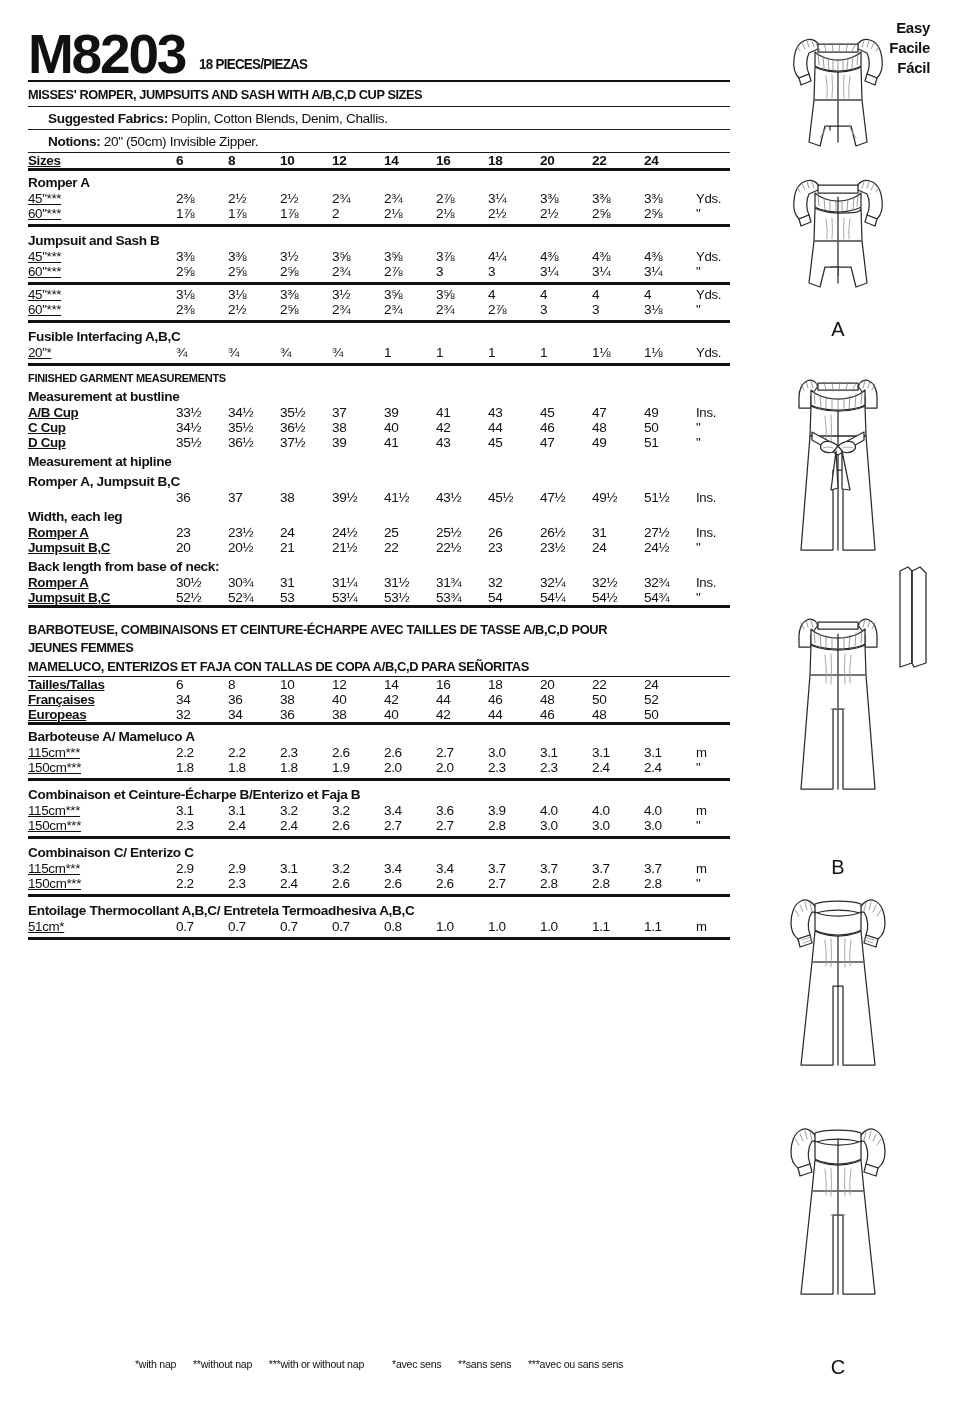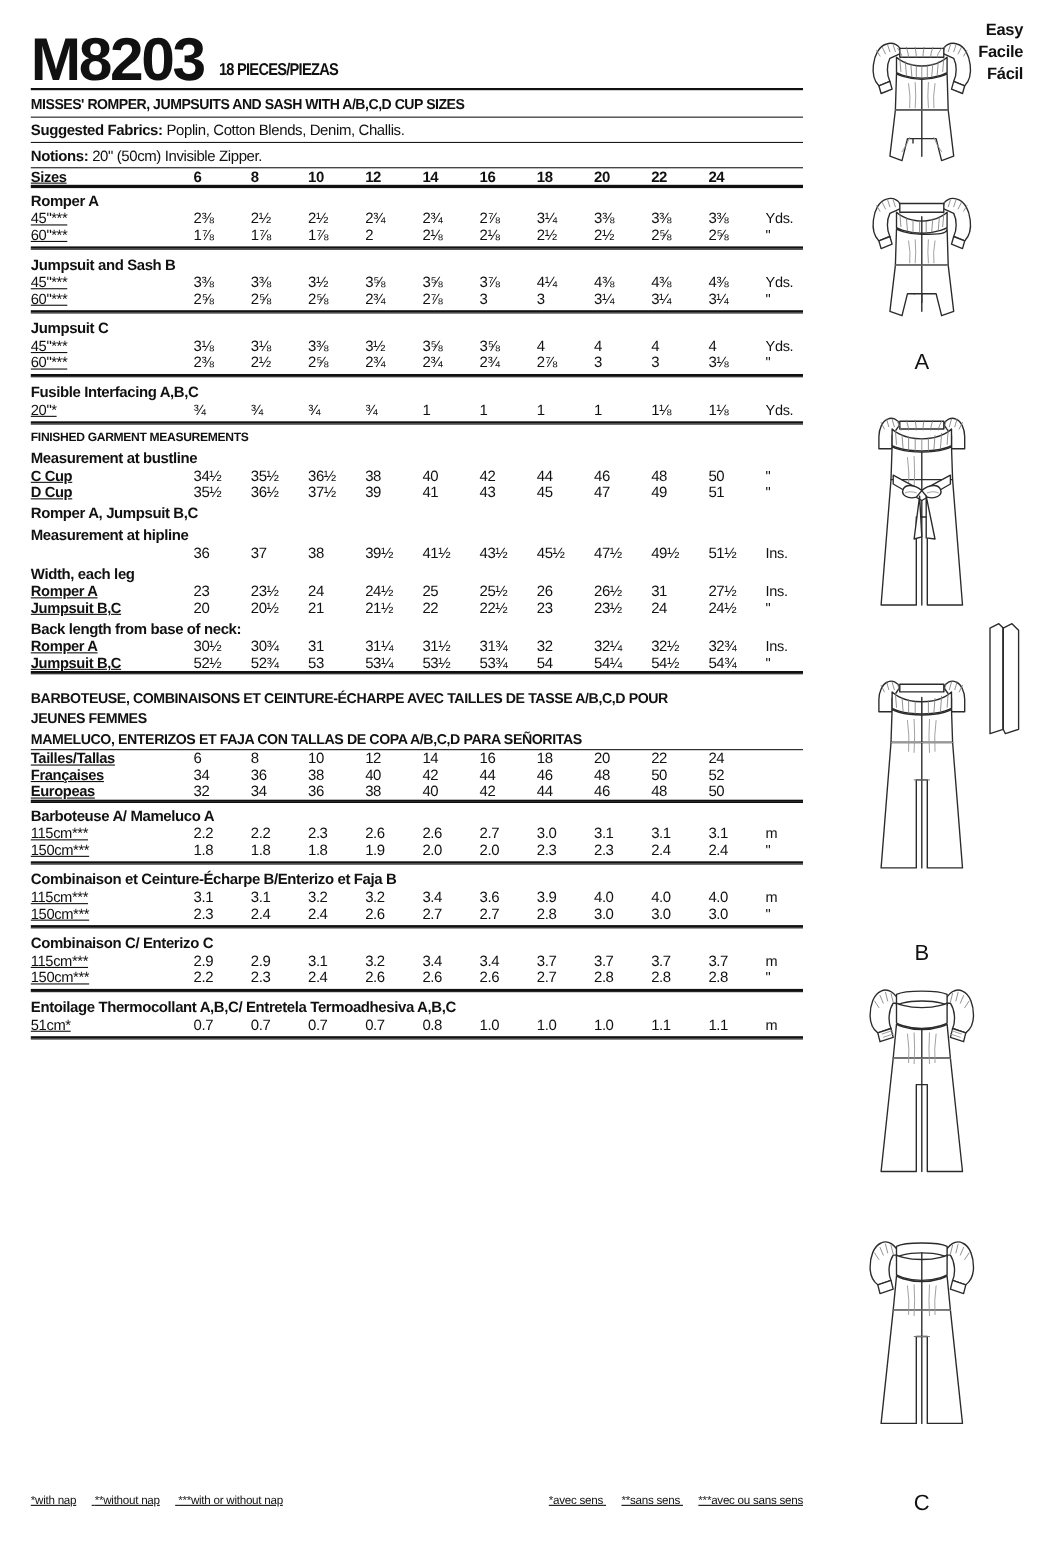"Suggested Fabrics:" .info-row b { margin-left: none -> 20px }
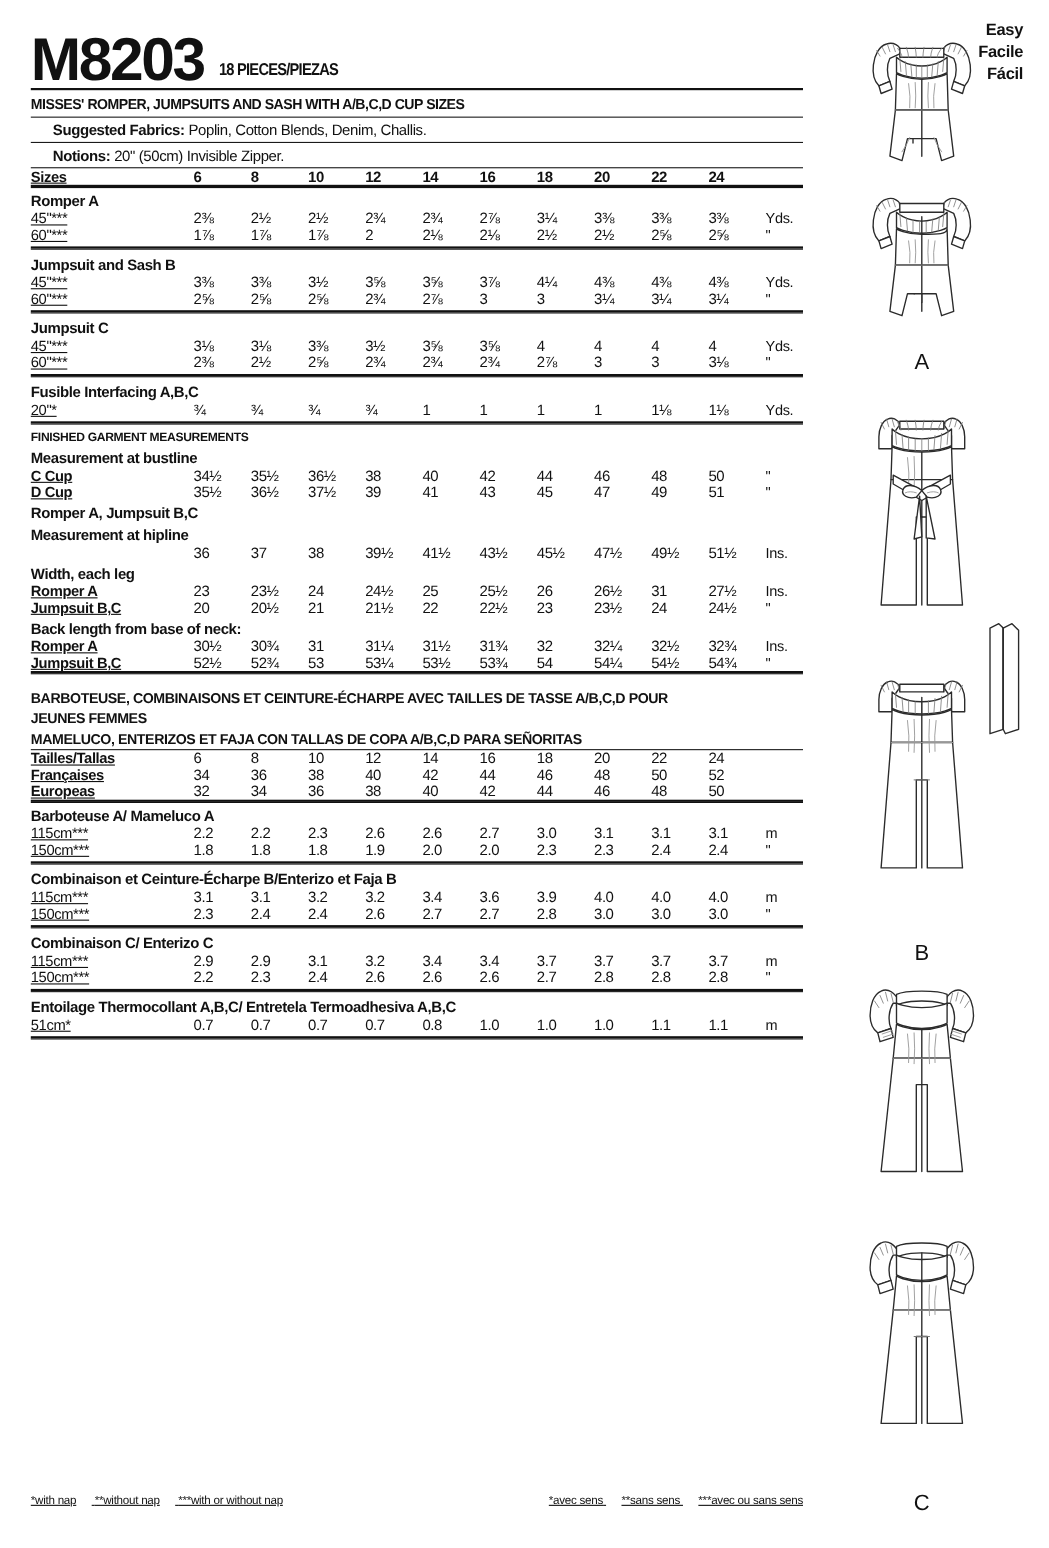"Jumpsuit C" div.section-head { html: <div>Jumpsuit C</div> -> none }
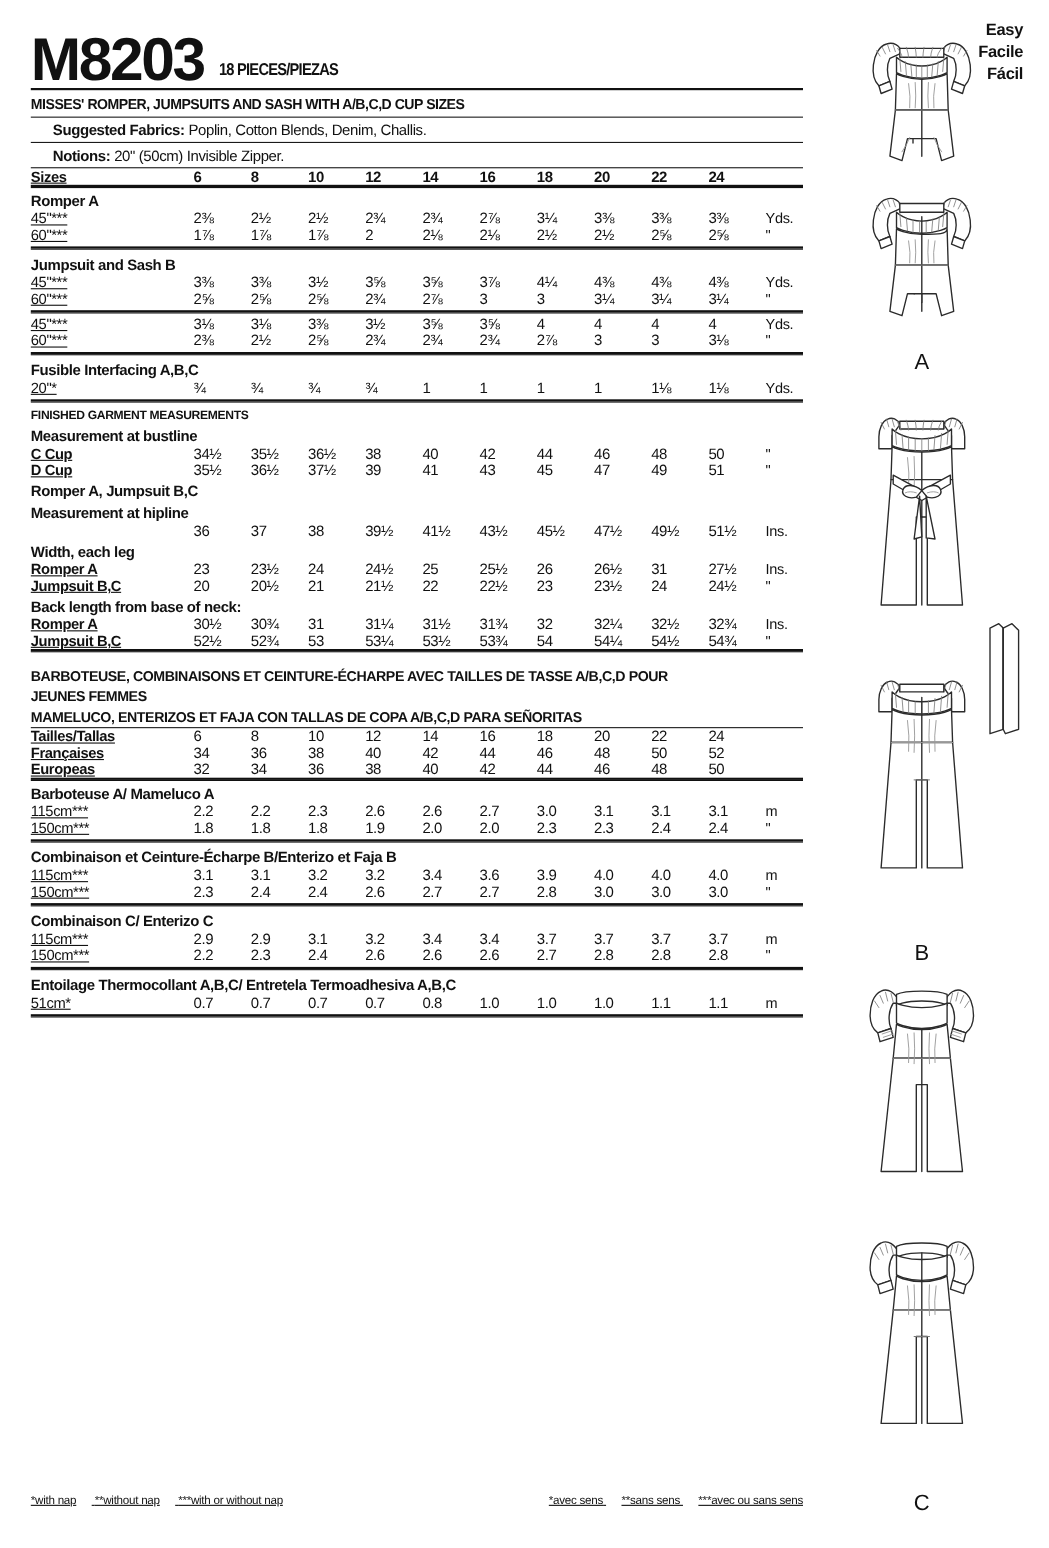"A/B Cup" tr { html: none -> <tr> <td>A/B Cup</td> <td>33½</td> <td>34½</td> <td>35½</td> <td>37</td> <td>39</td> <td>41</td> <td>43</td> <td>45</td> <td>47</td> <td>49</td> <td>Ins.</td> </tr> }
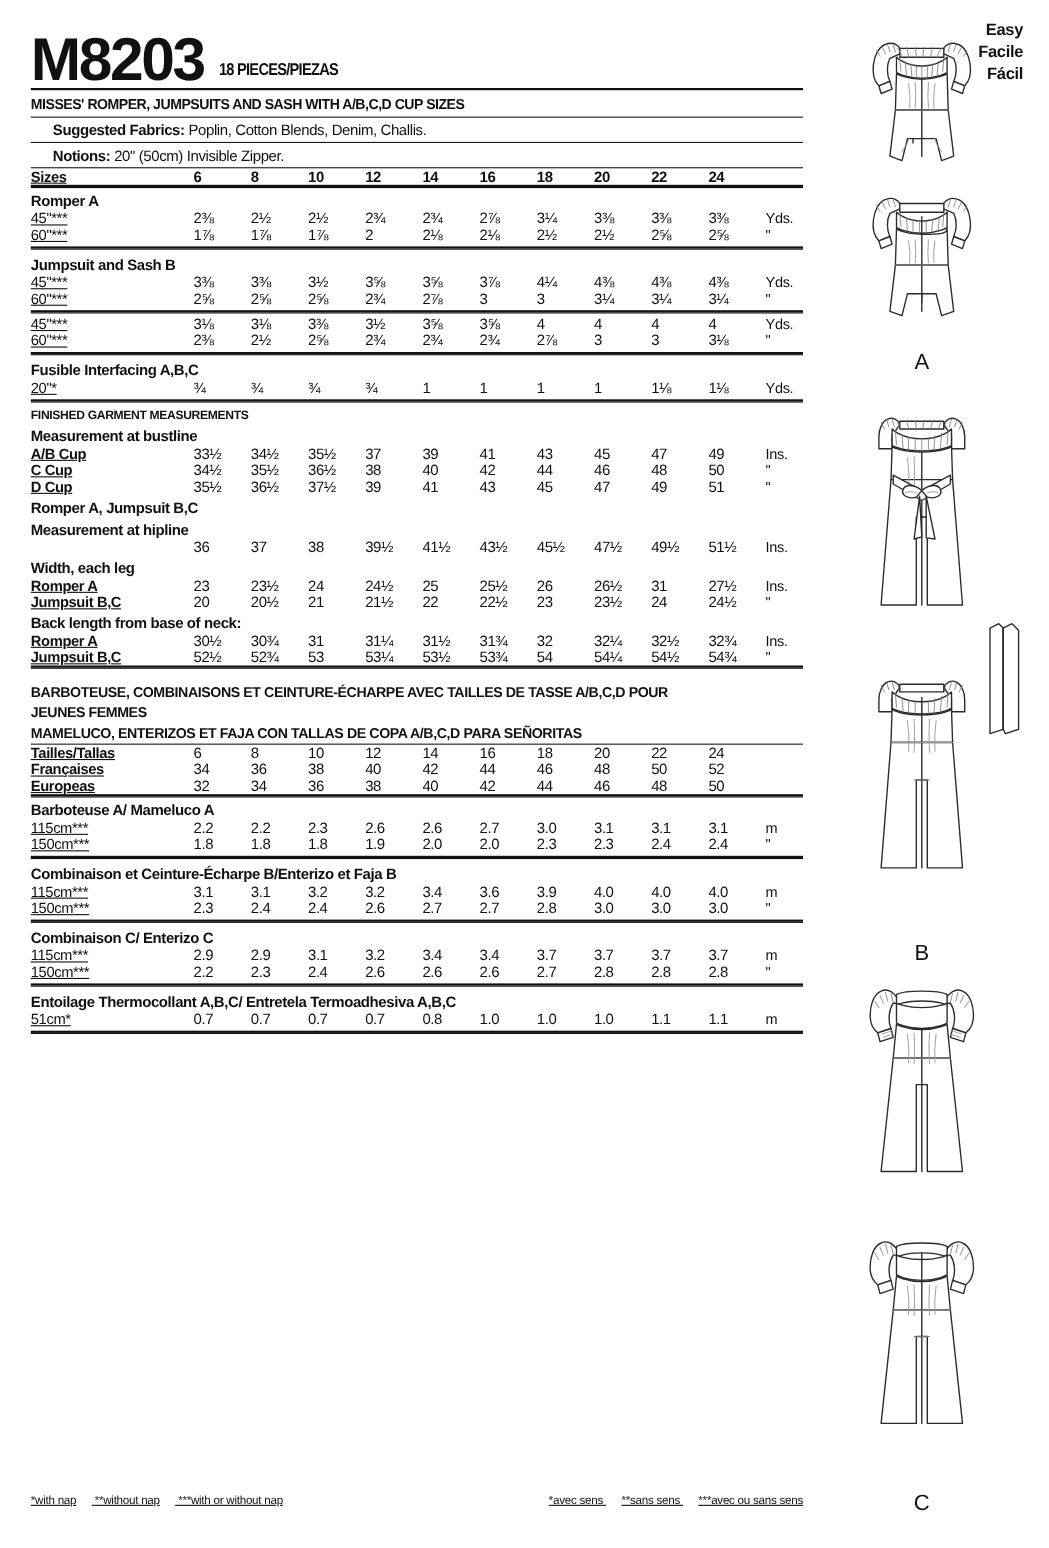"Romper A, Jumpsuit B,C" div.section-head { order: before "Measurement at hipline" -> after "Measurement at hipline" }
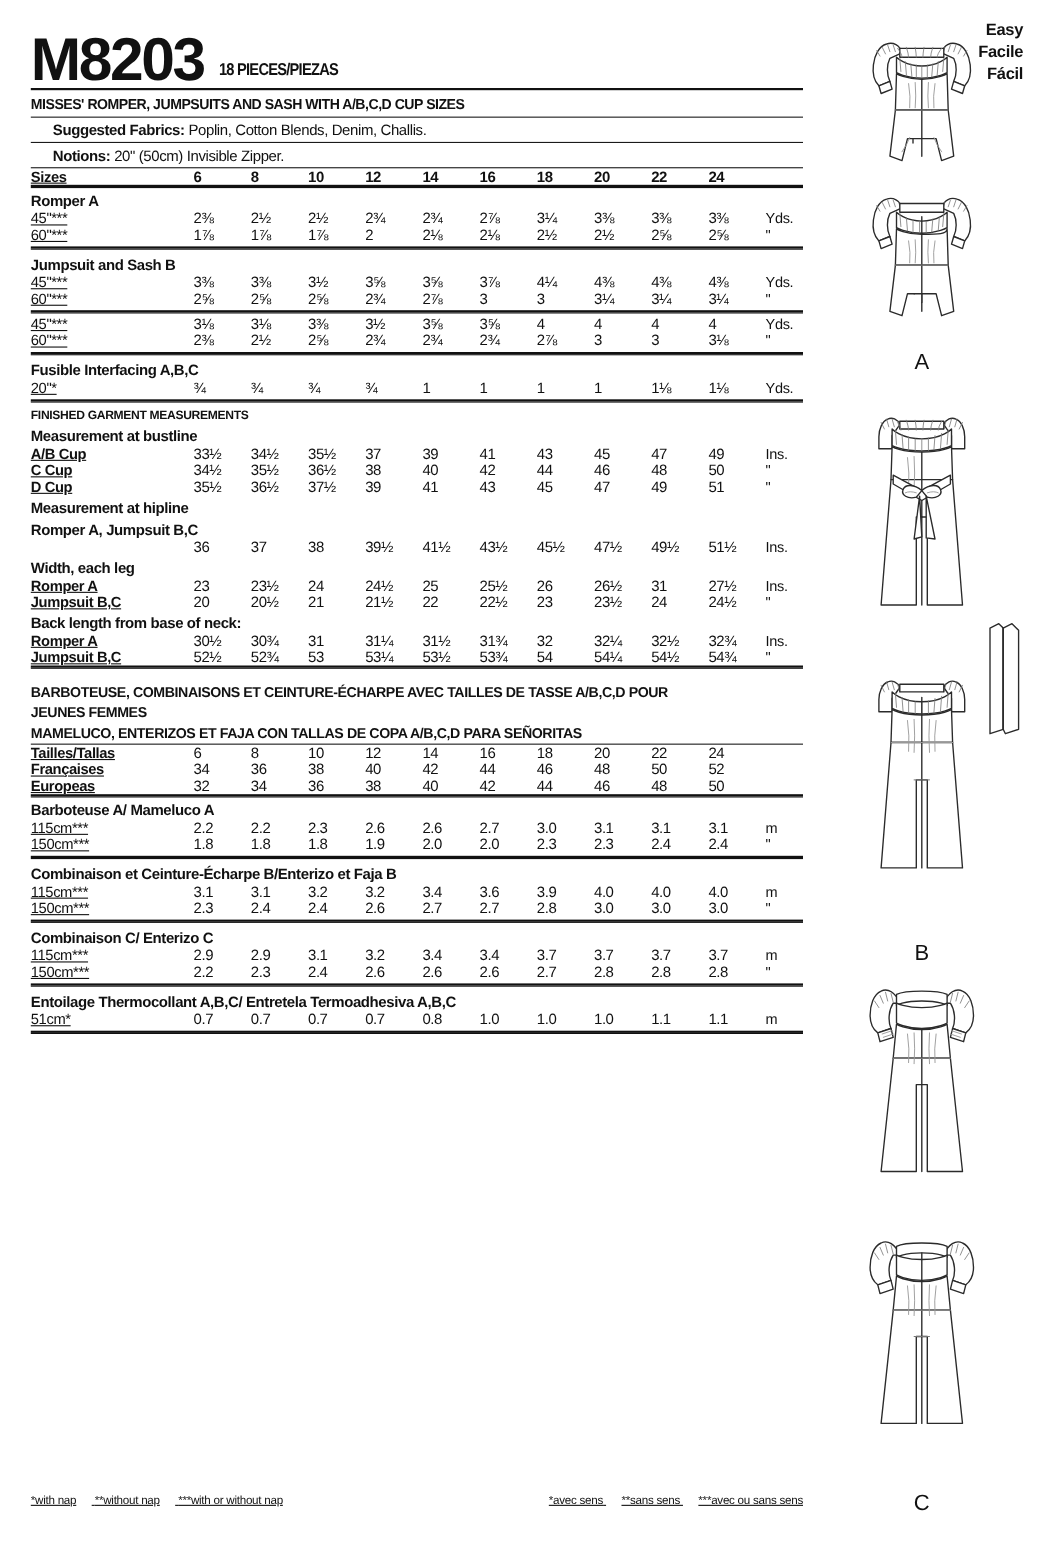"*with nap **without nap ***with" .footnotes { justify-content: space-between -> center; text-decoration: underline -> none }
